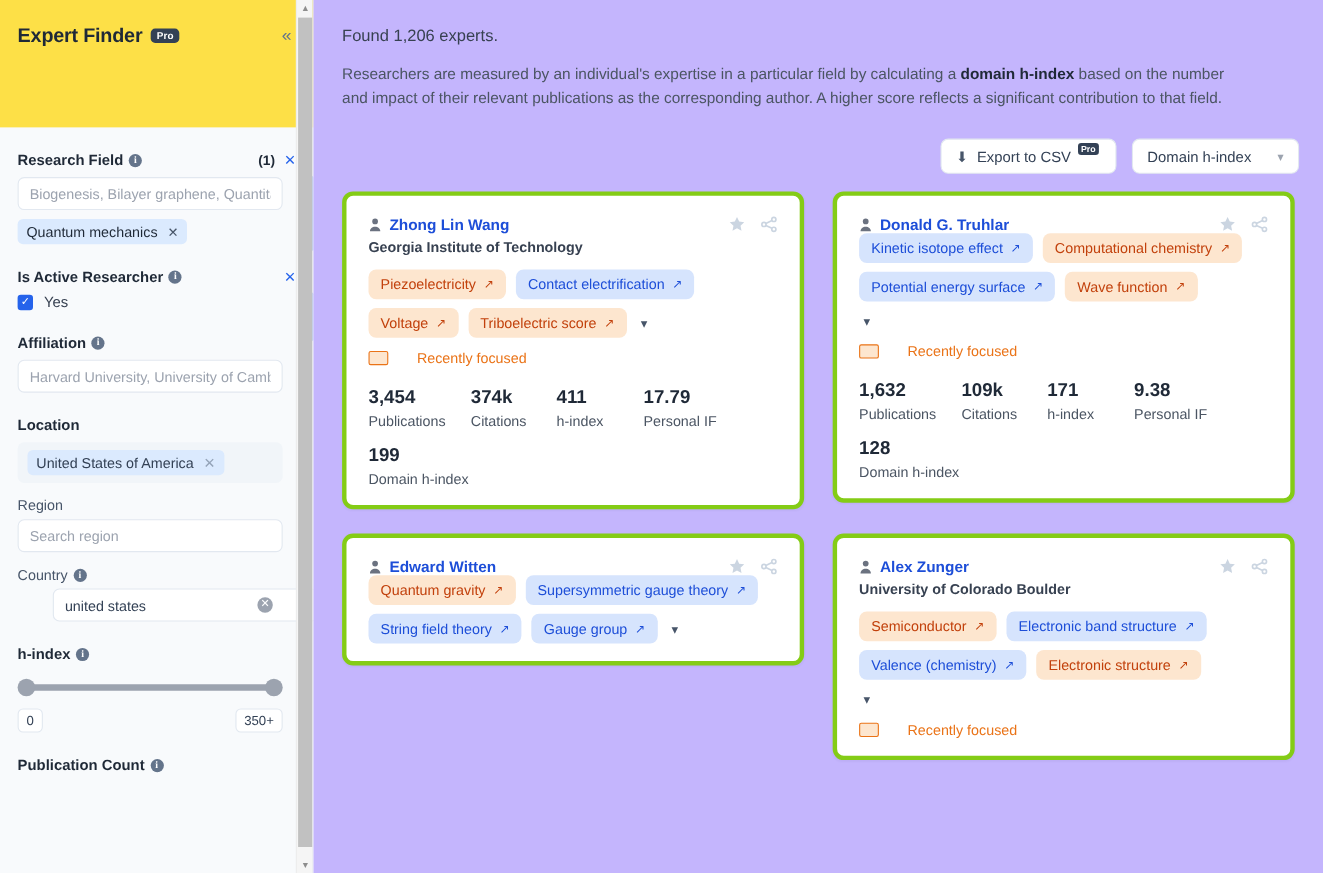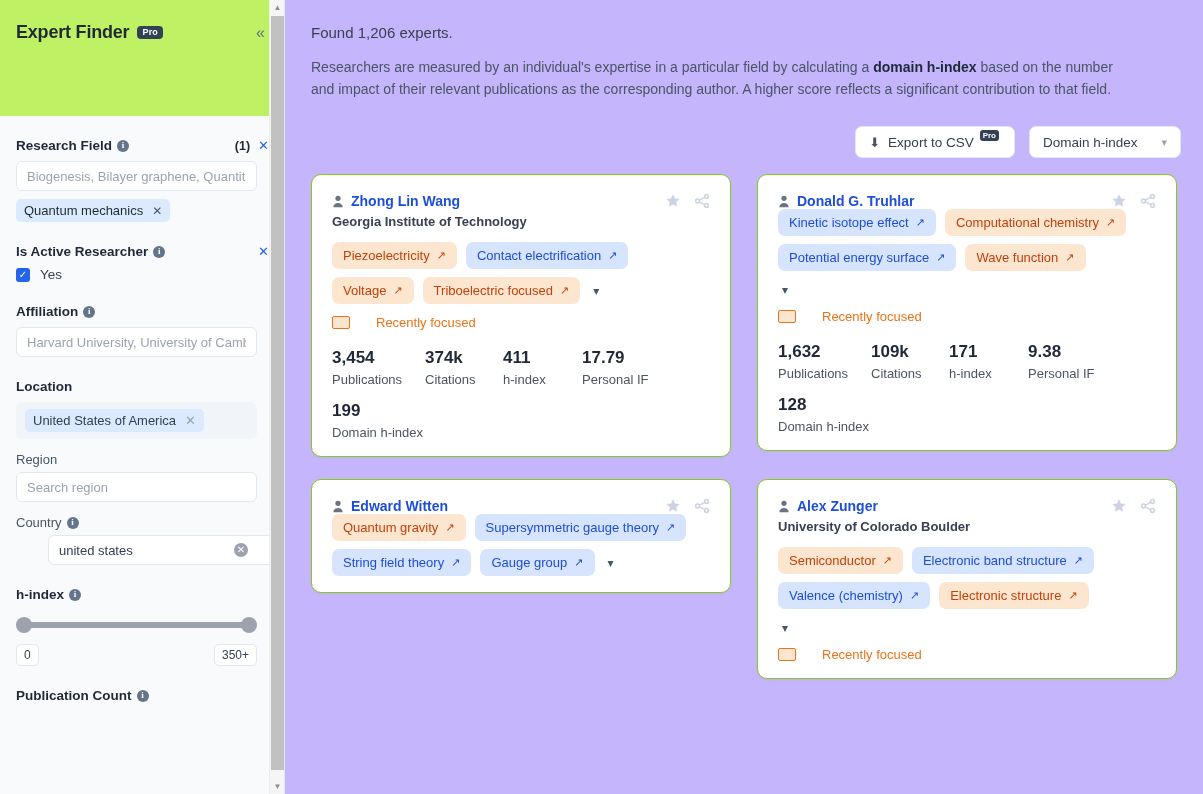"Expert Finder" .sb-head { background: #bef264 -> #fde047 }
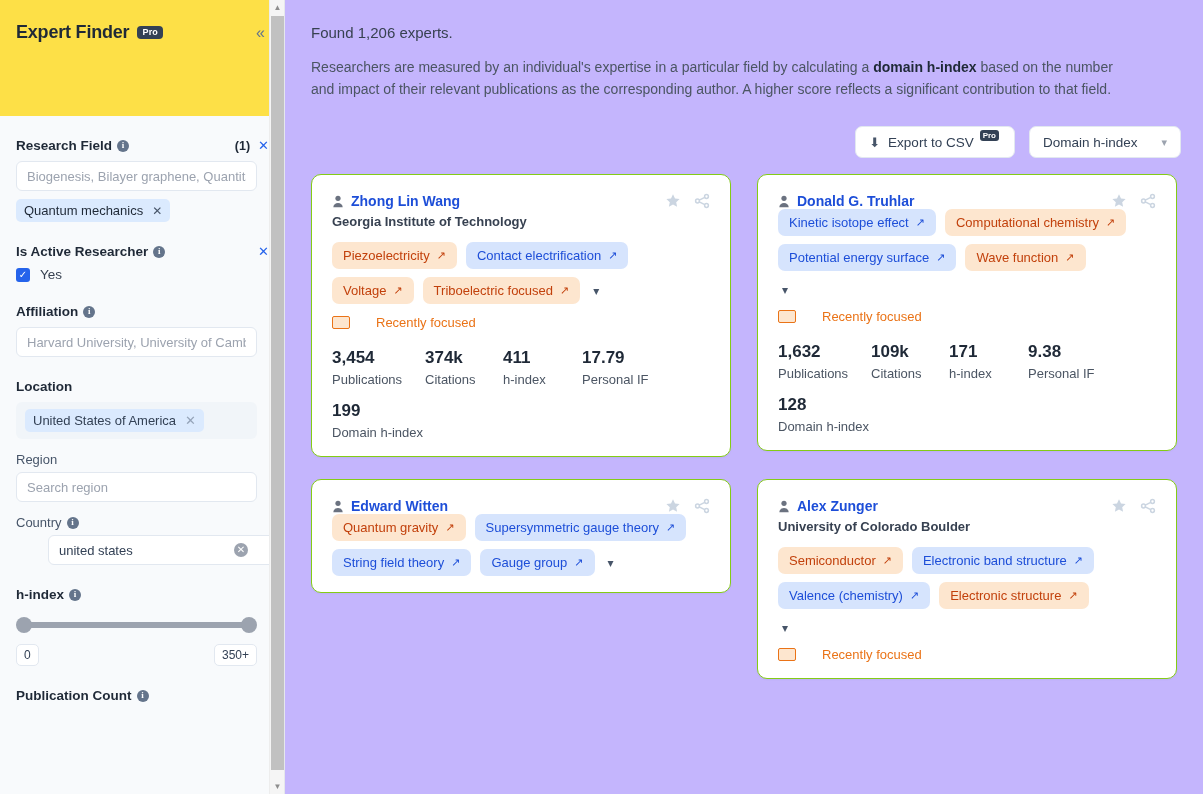"Zhong Lin Wang" .card { border: 1px solid #84cc16 -> 4px solid #84cc16 }
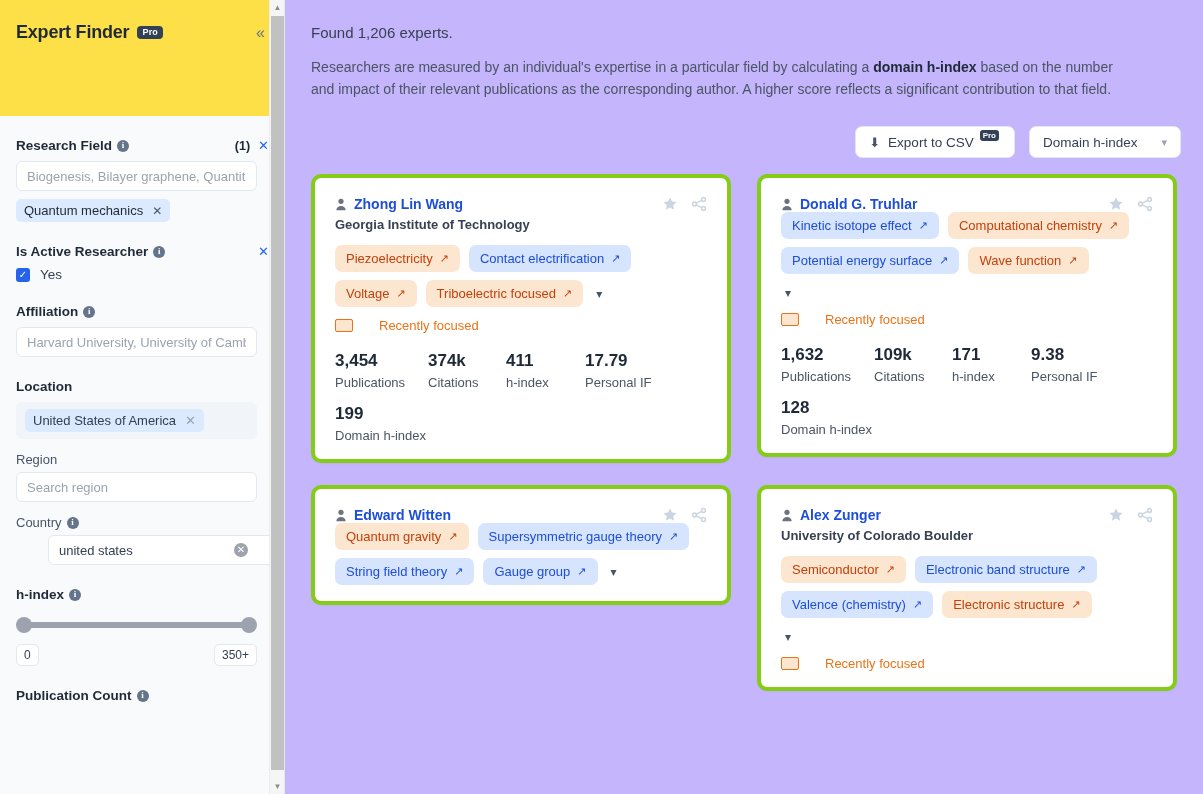"Triboelectric focused" span { text: focused -> score }
